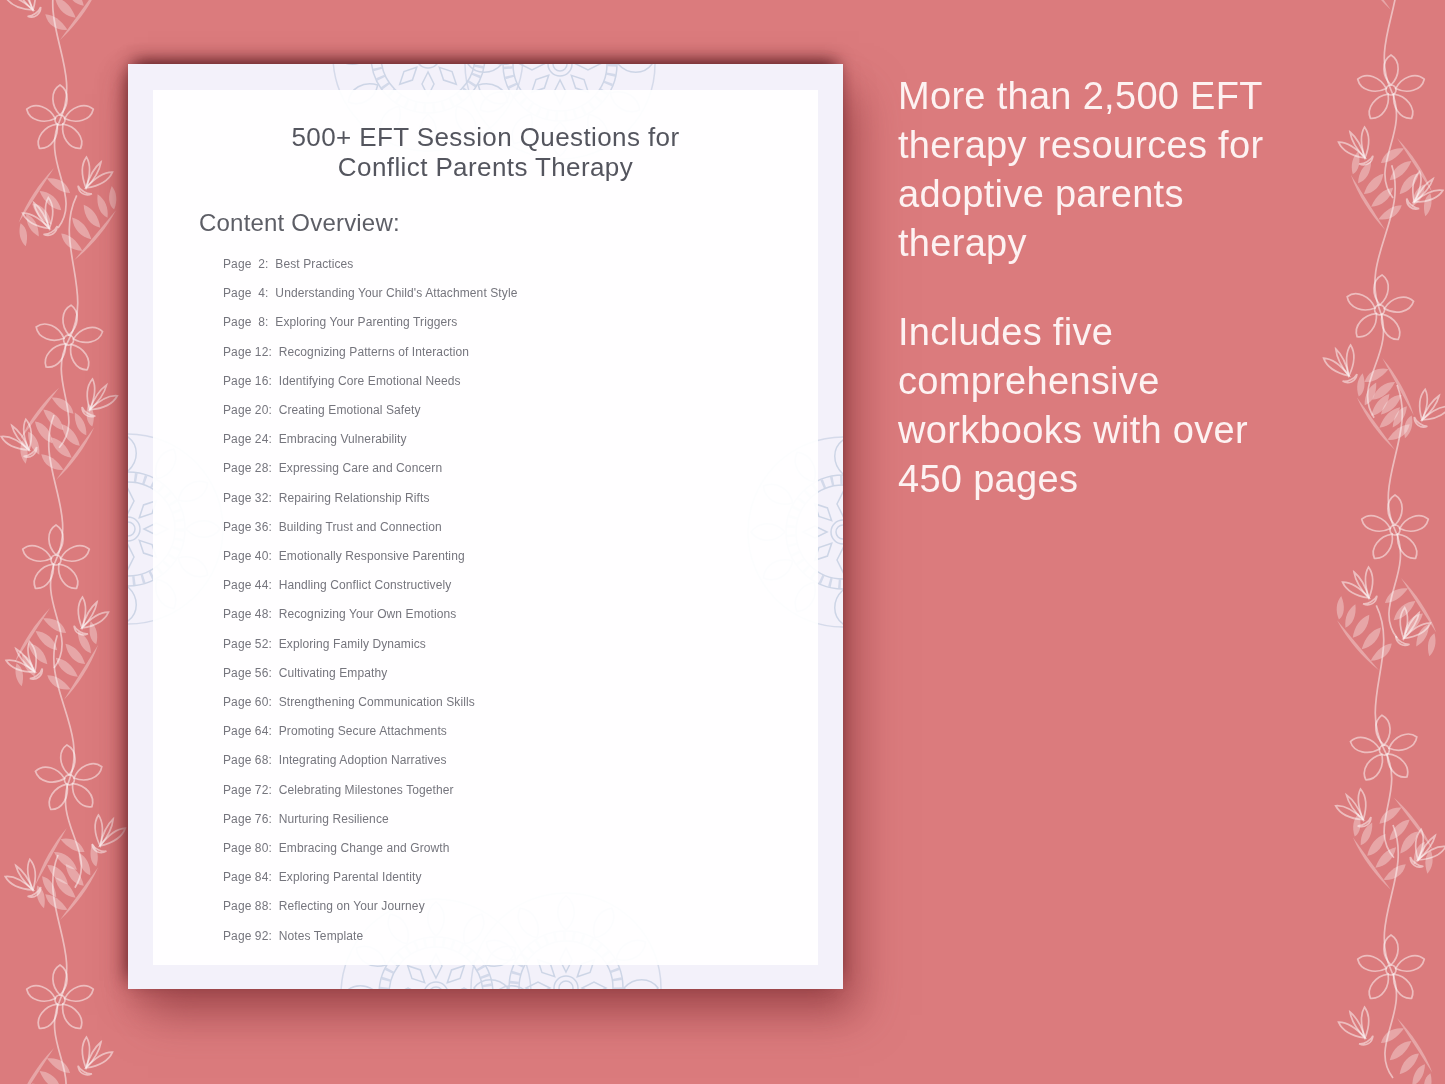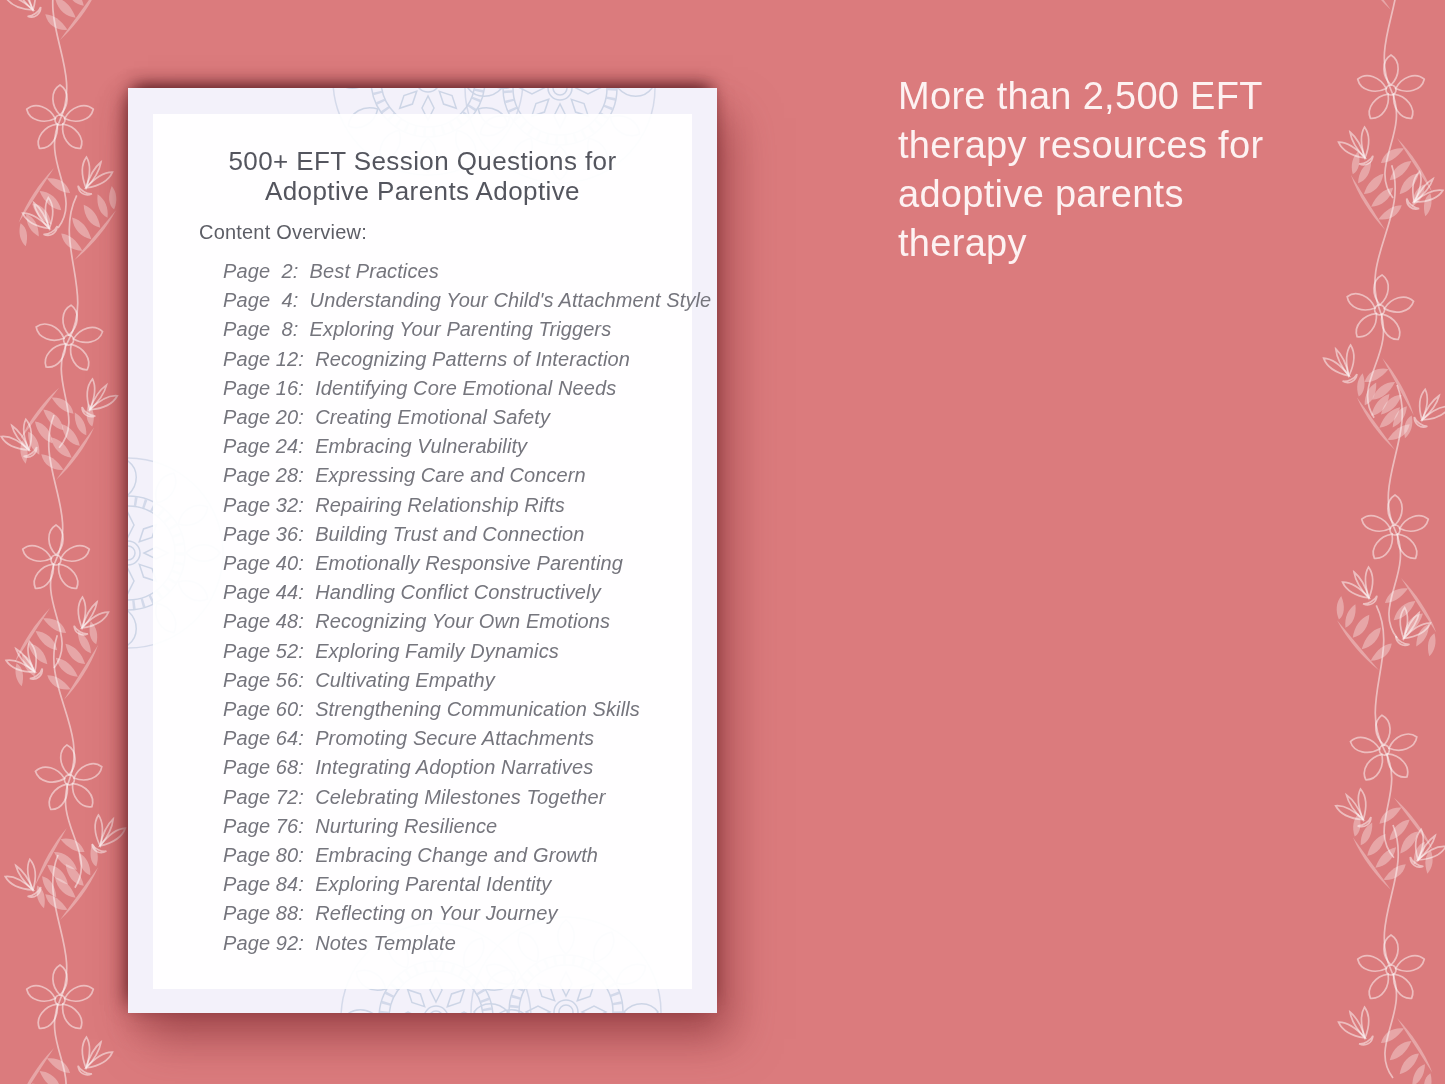"500+ EFT Session Questions for" .document { top: 88px -> 64px; width: 589px -> 715px }
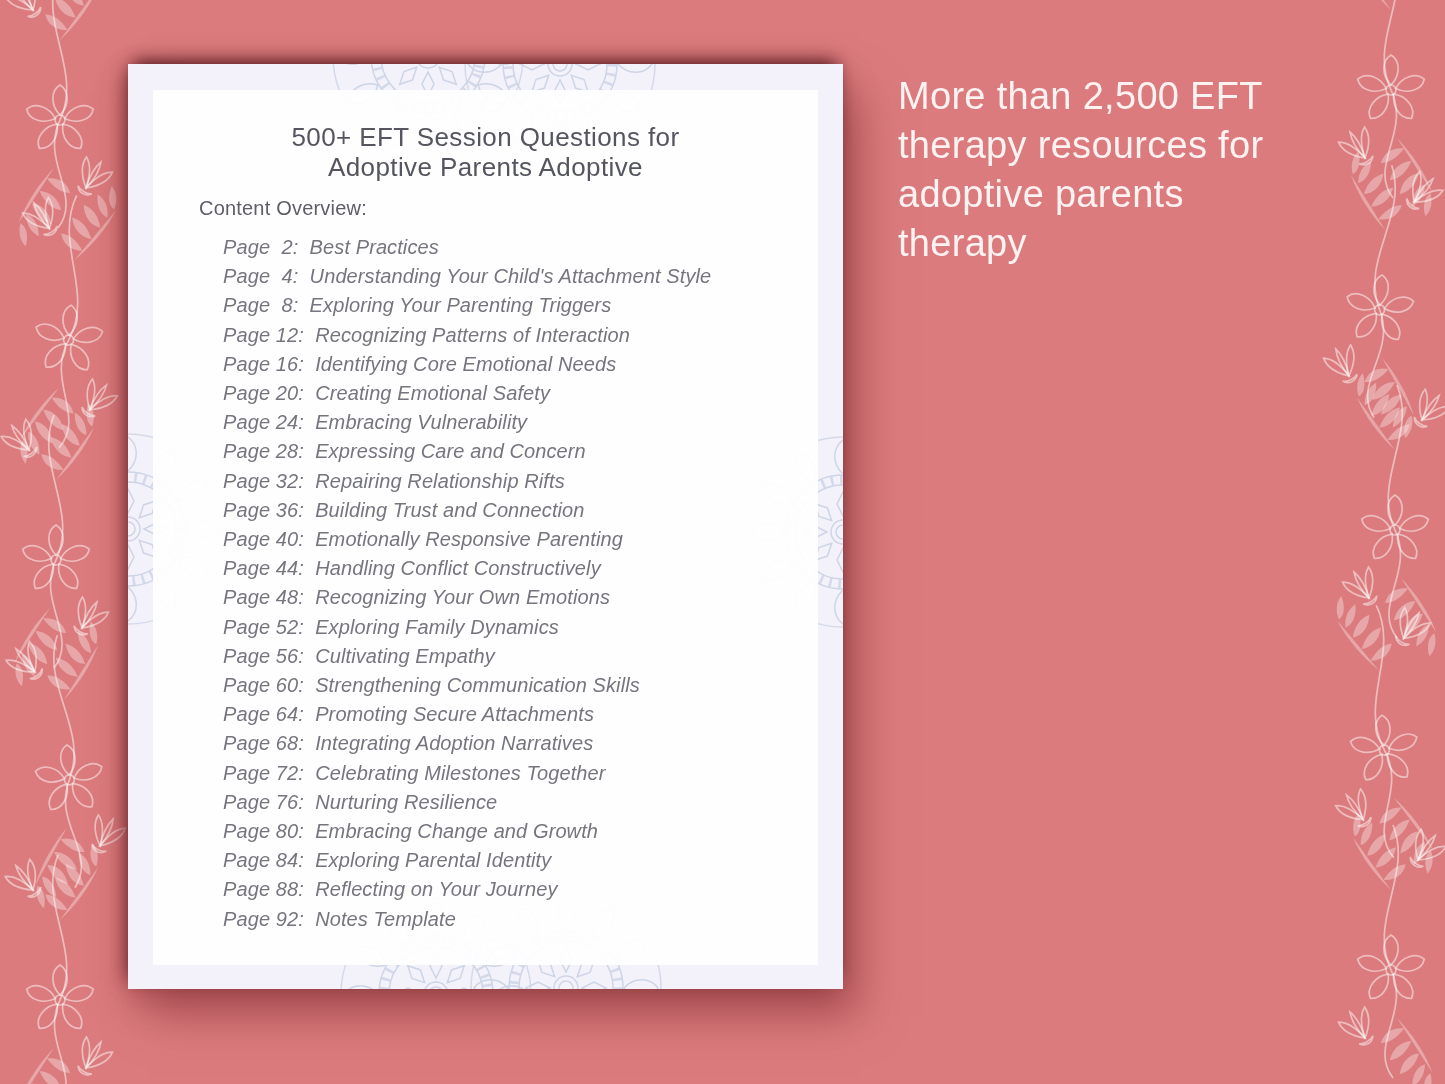"Adoptive Parents Adoptive" span { text: Adoptive Parents Adoptive -> Conflict Parents Therapy }
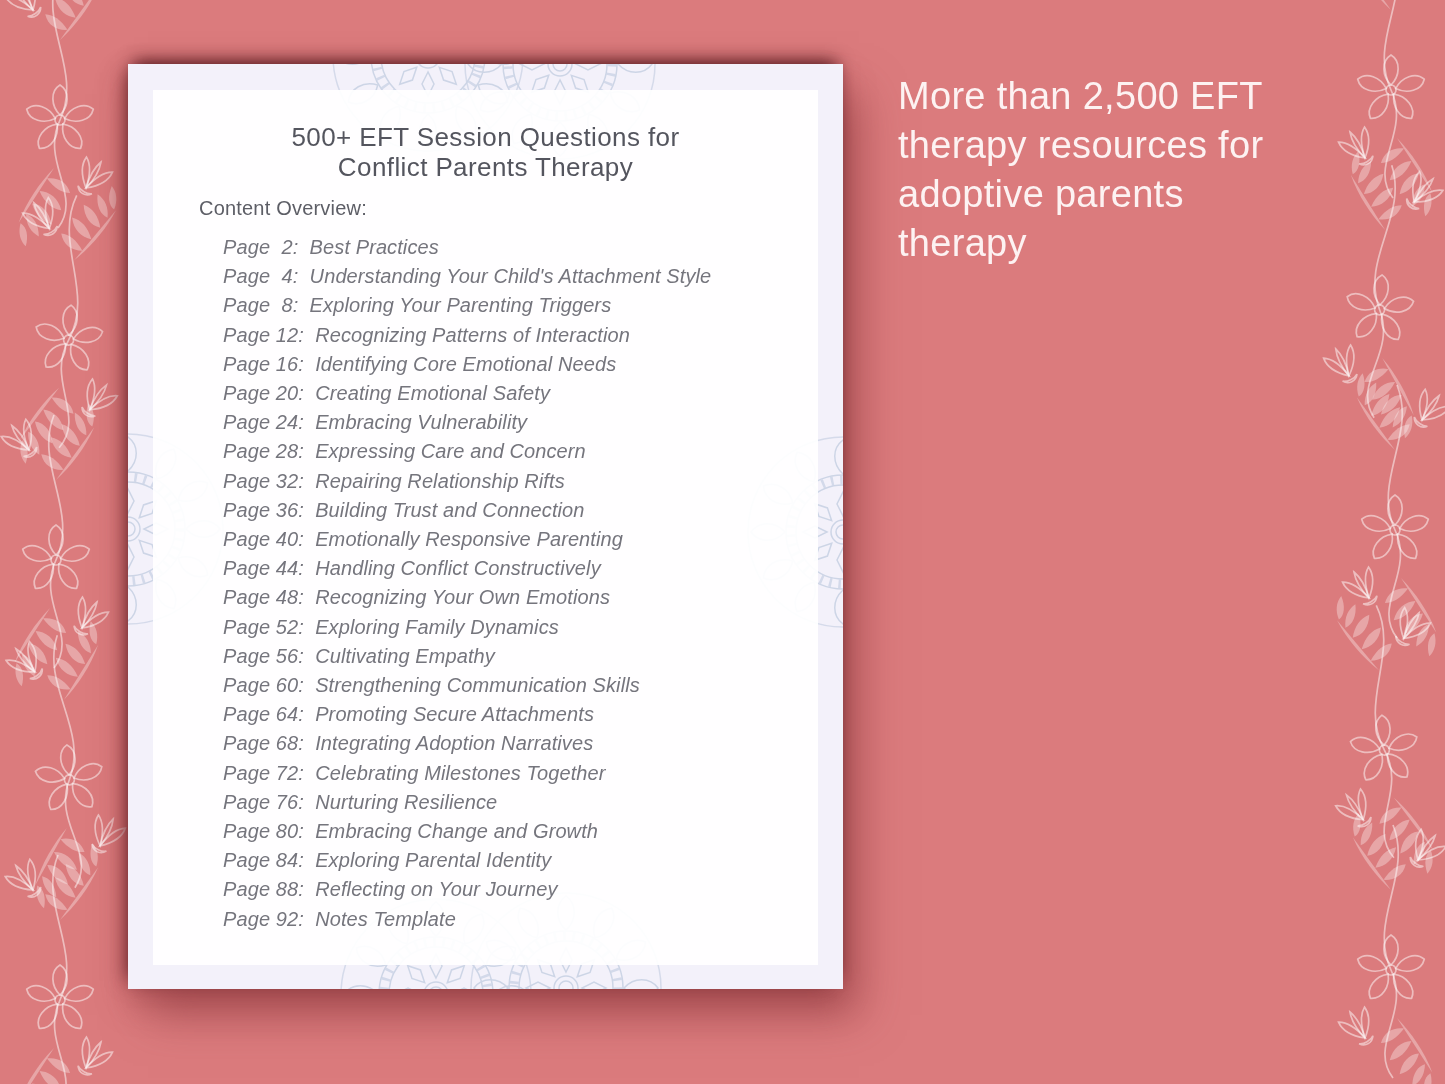"Content Overview:" .overview-label { font-size: 20px -> 24px; margin: 15px 0 0 46px -> 27px 0 0 46px }
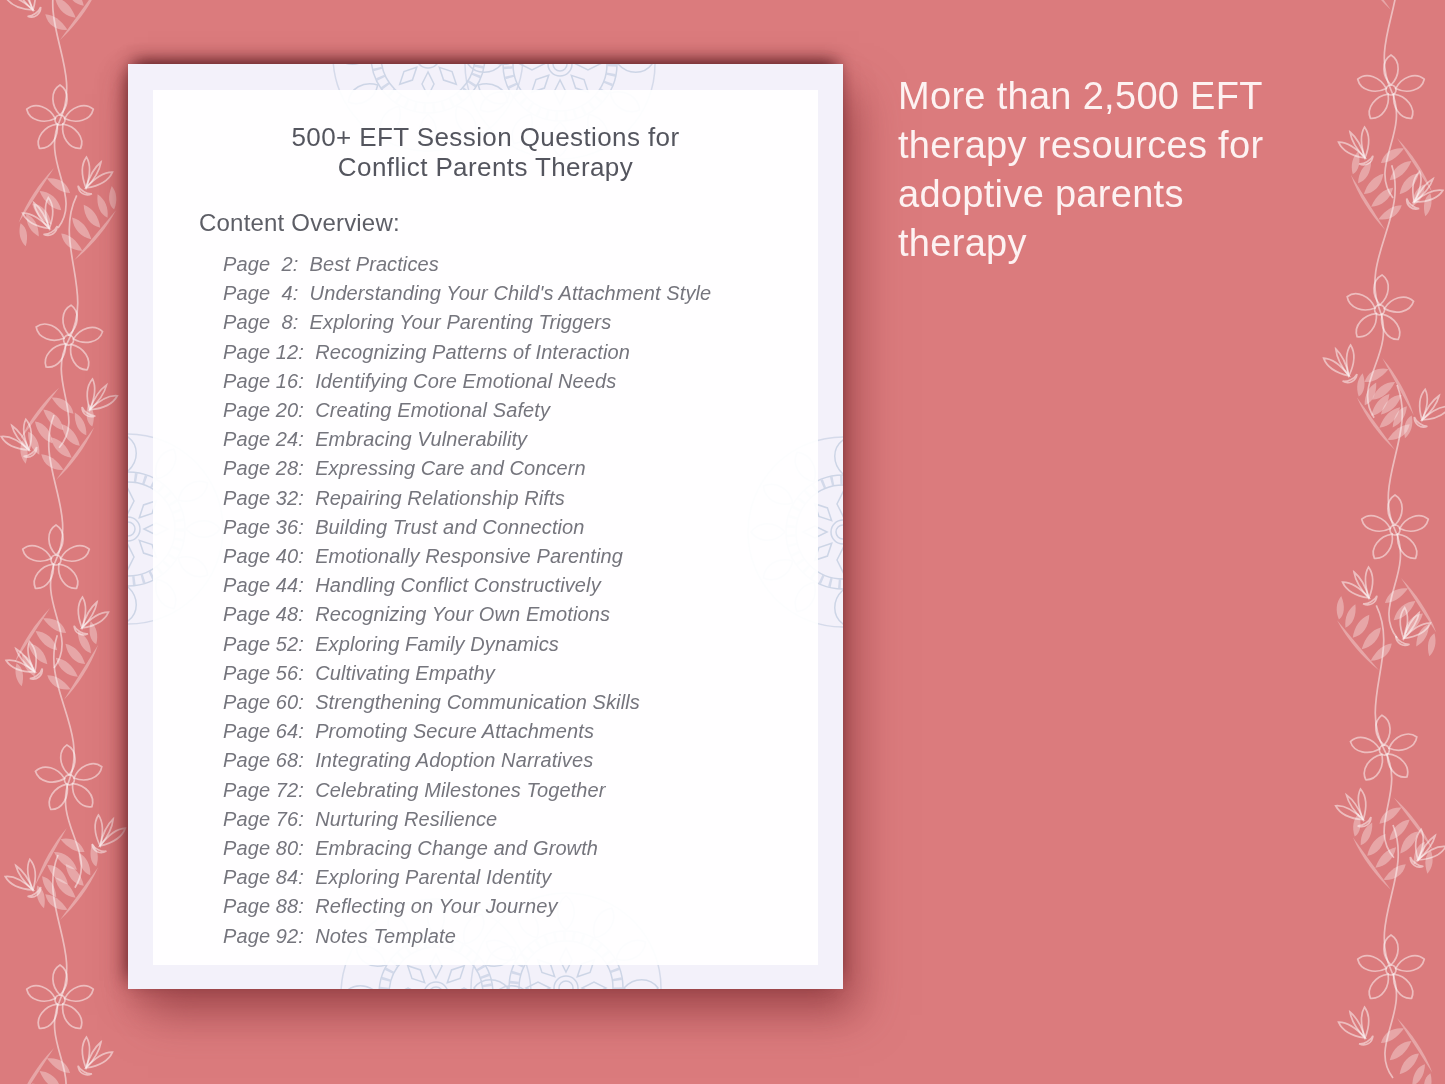"Page 2: Best Practices" .toc { font-size: 20px -> 12px; font-style: italic -> none }
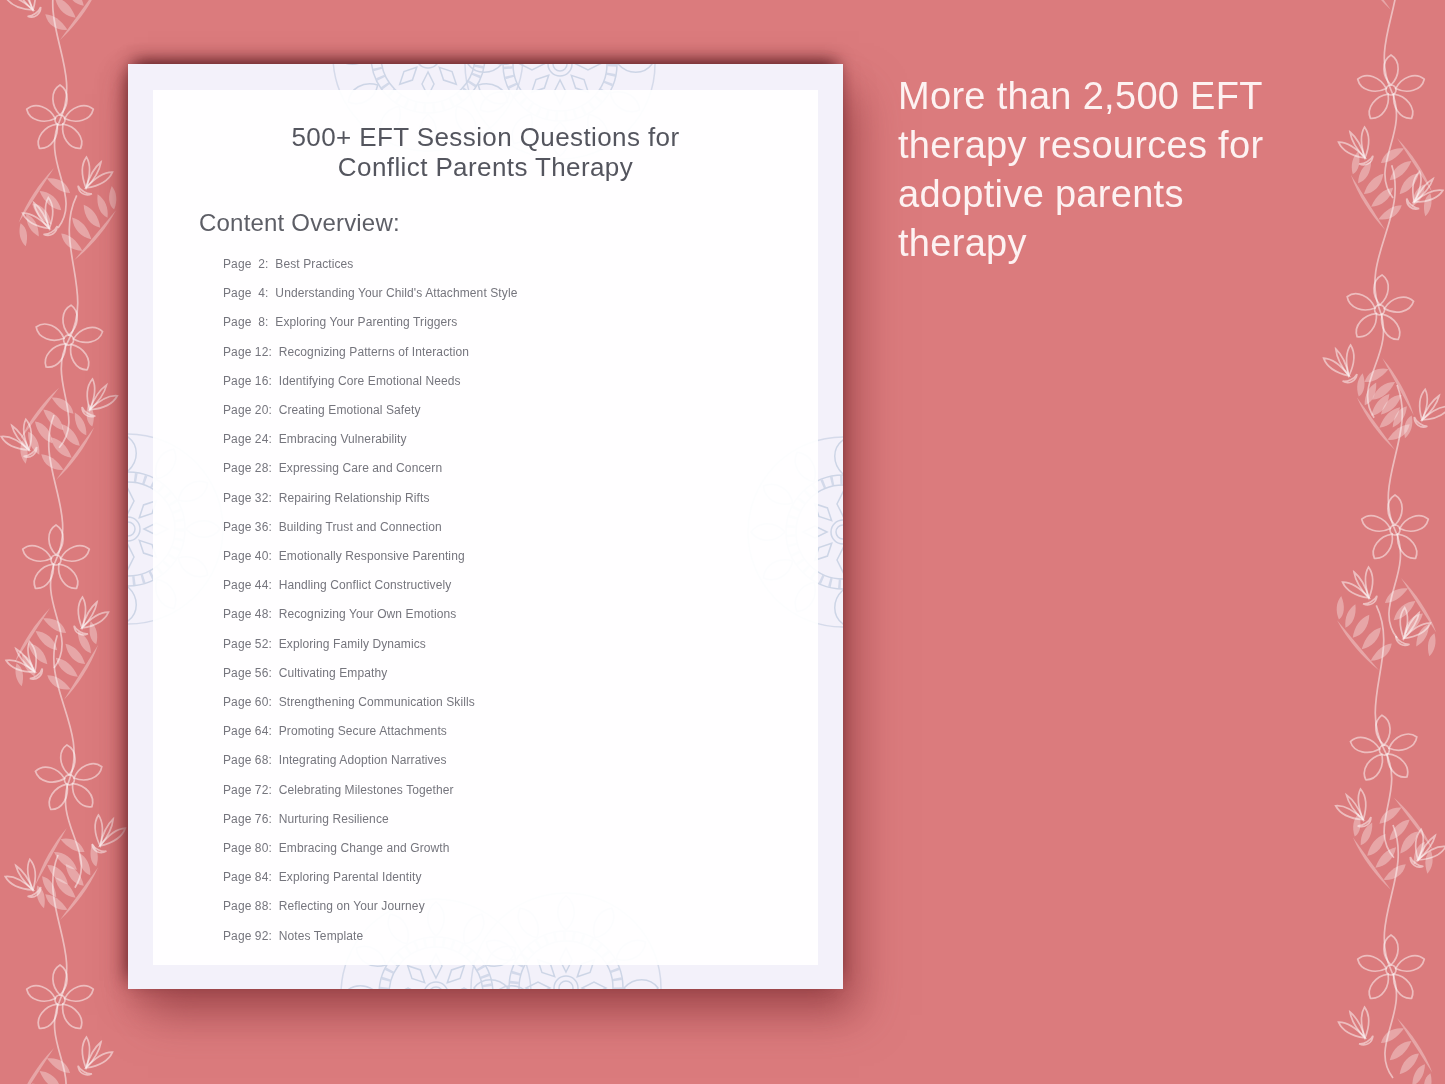"Includes five" p { html: none -> <p>Includes five<br>comprehensive<br>workbooks with over<br>450 pages</p> }
